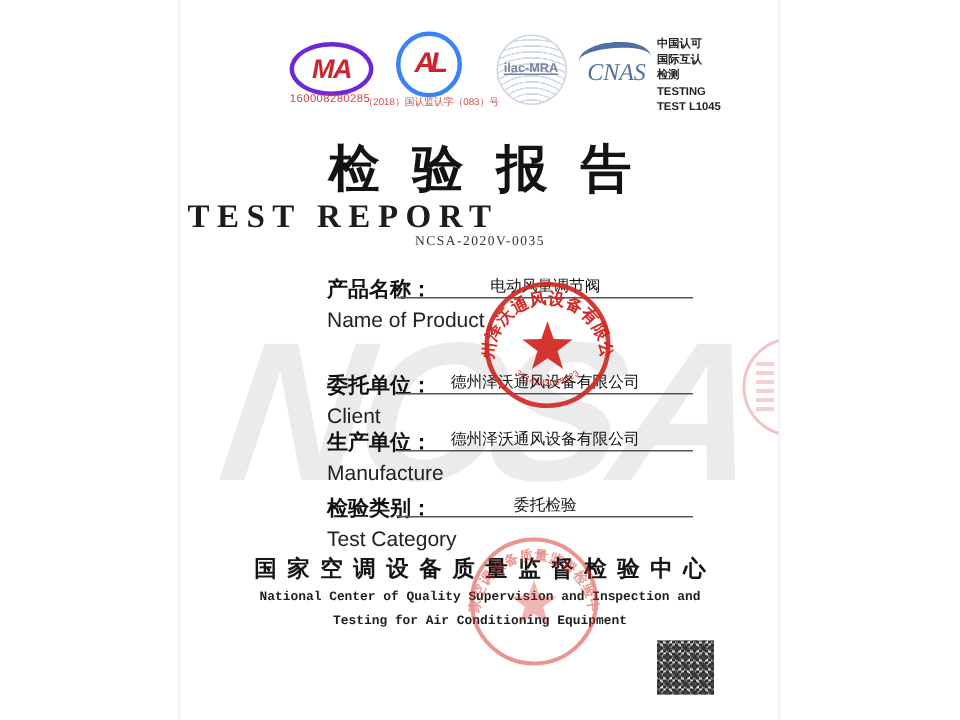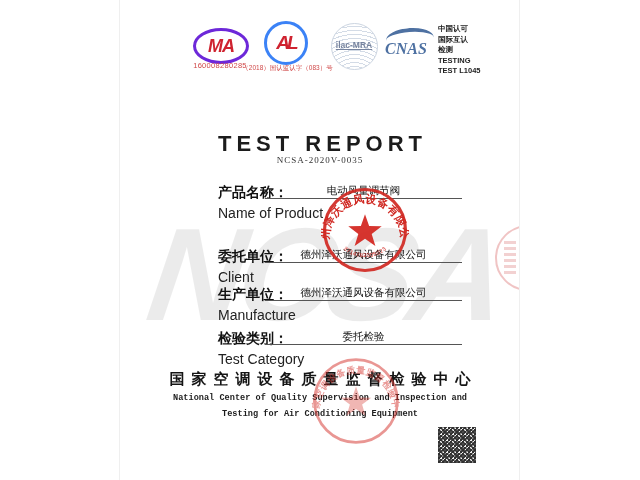"CNAS" .cnas-text { font-weight: bold -> normal; text-align: none -> center }
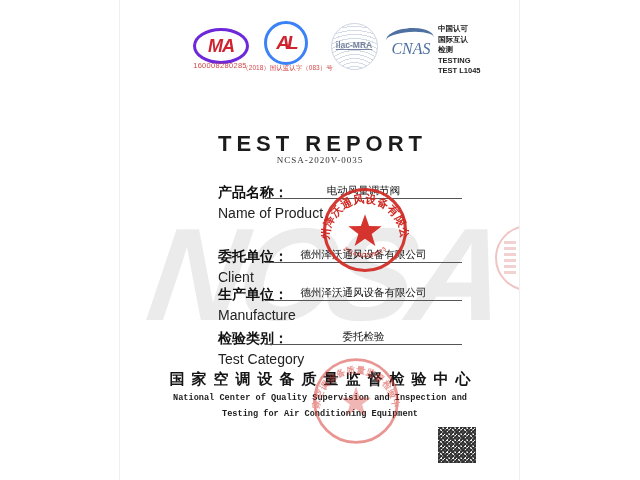"检验报告" div.abs { html: none -> <div>检验报告</div> }
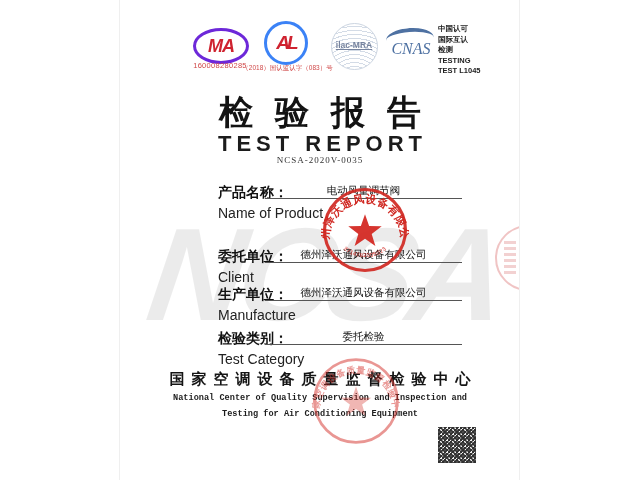"TEST REPORT" .title-en { font-family: Liberation Sans, sans-serif -> Liberation Serif, serif; text-align: center -> none }
